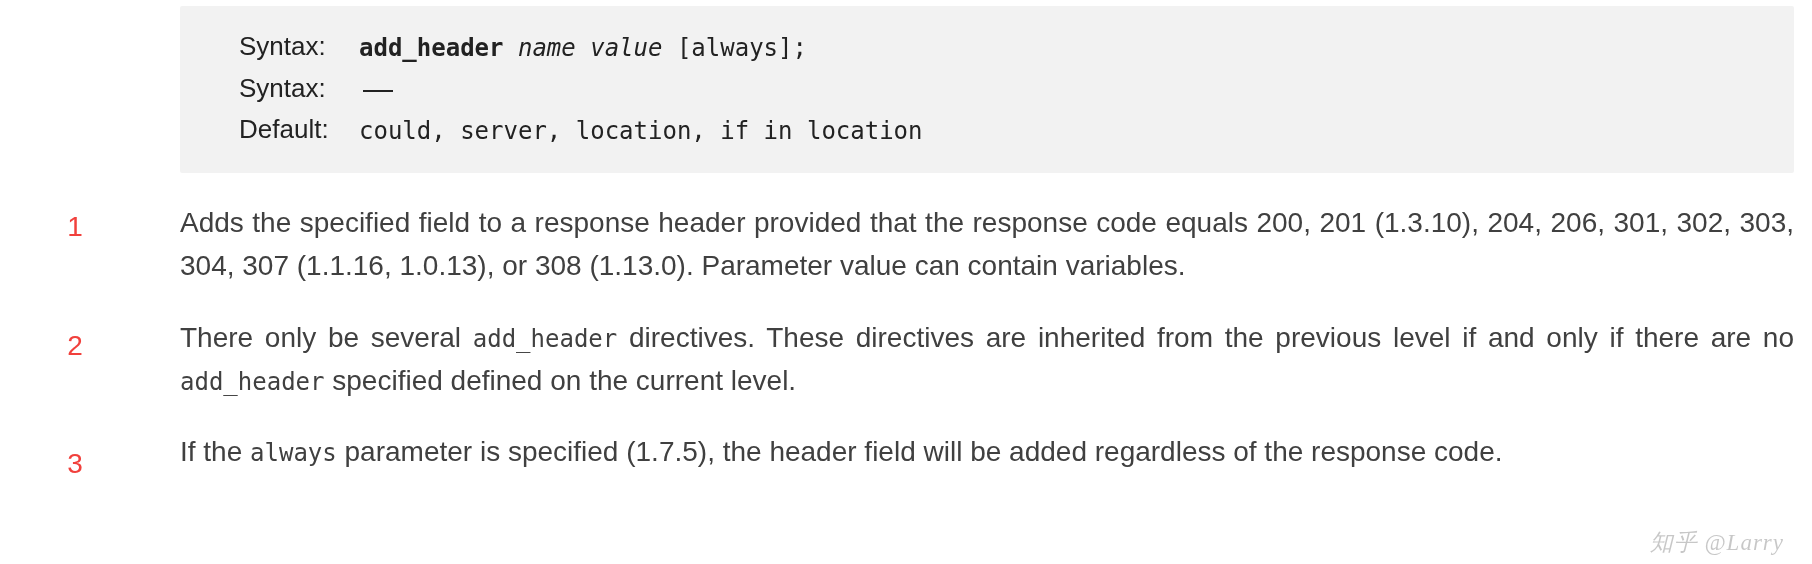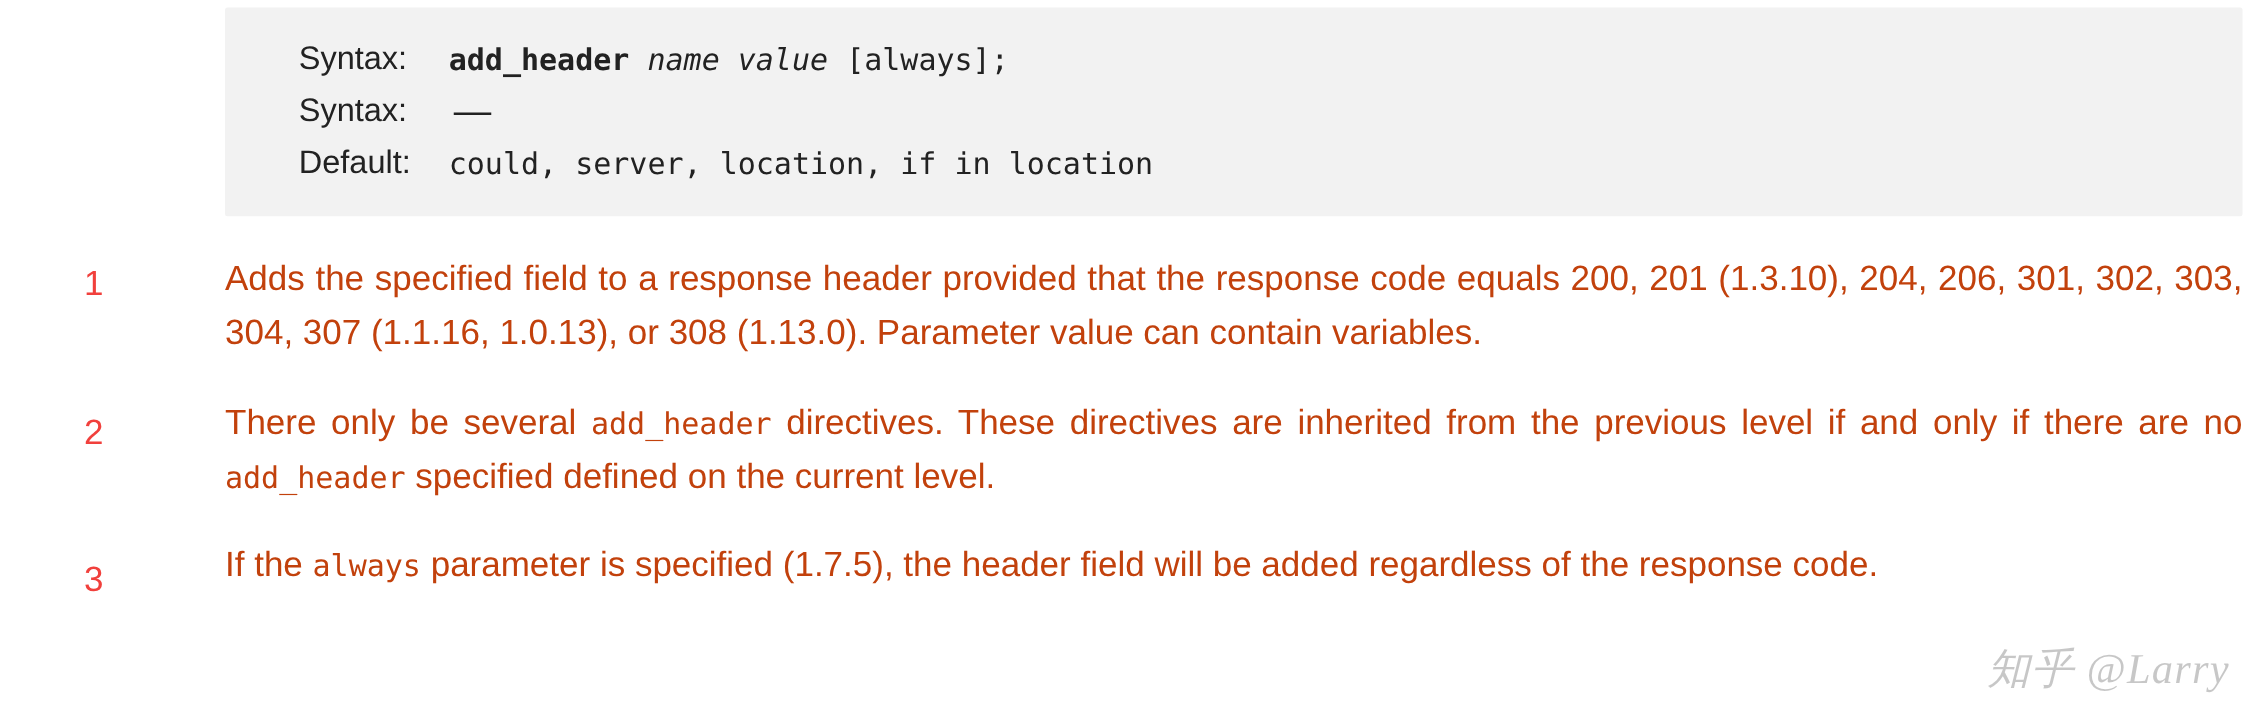"Adds the specified field to" .para { color: #c2410c -> #404040 }
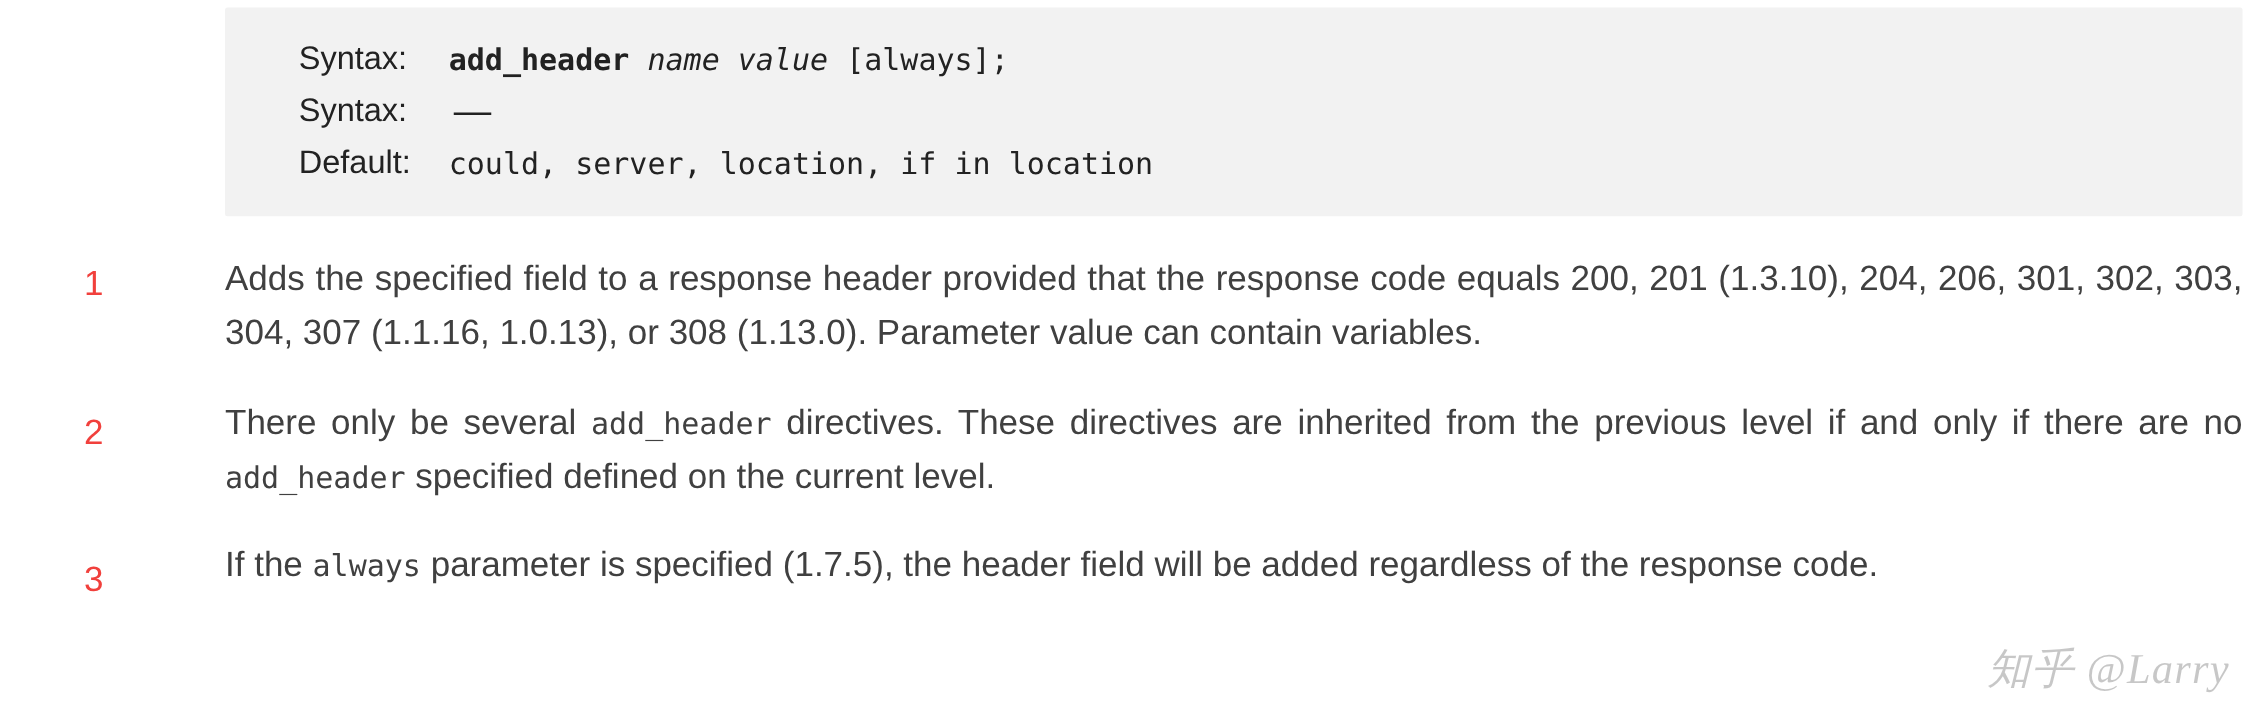"知乎 @Larry" .watermark { font-size: 34px -> 23px }
